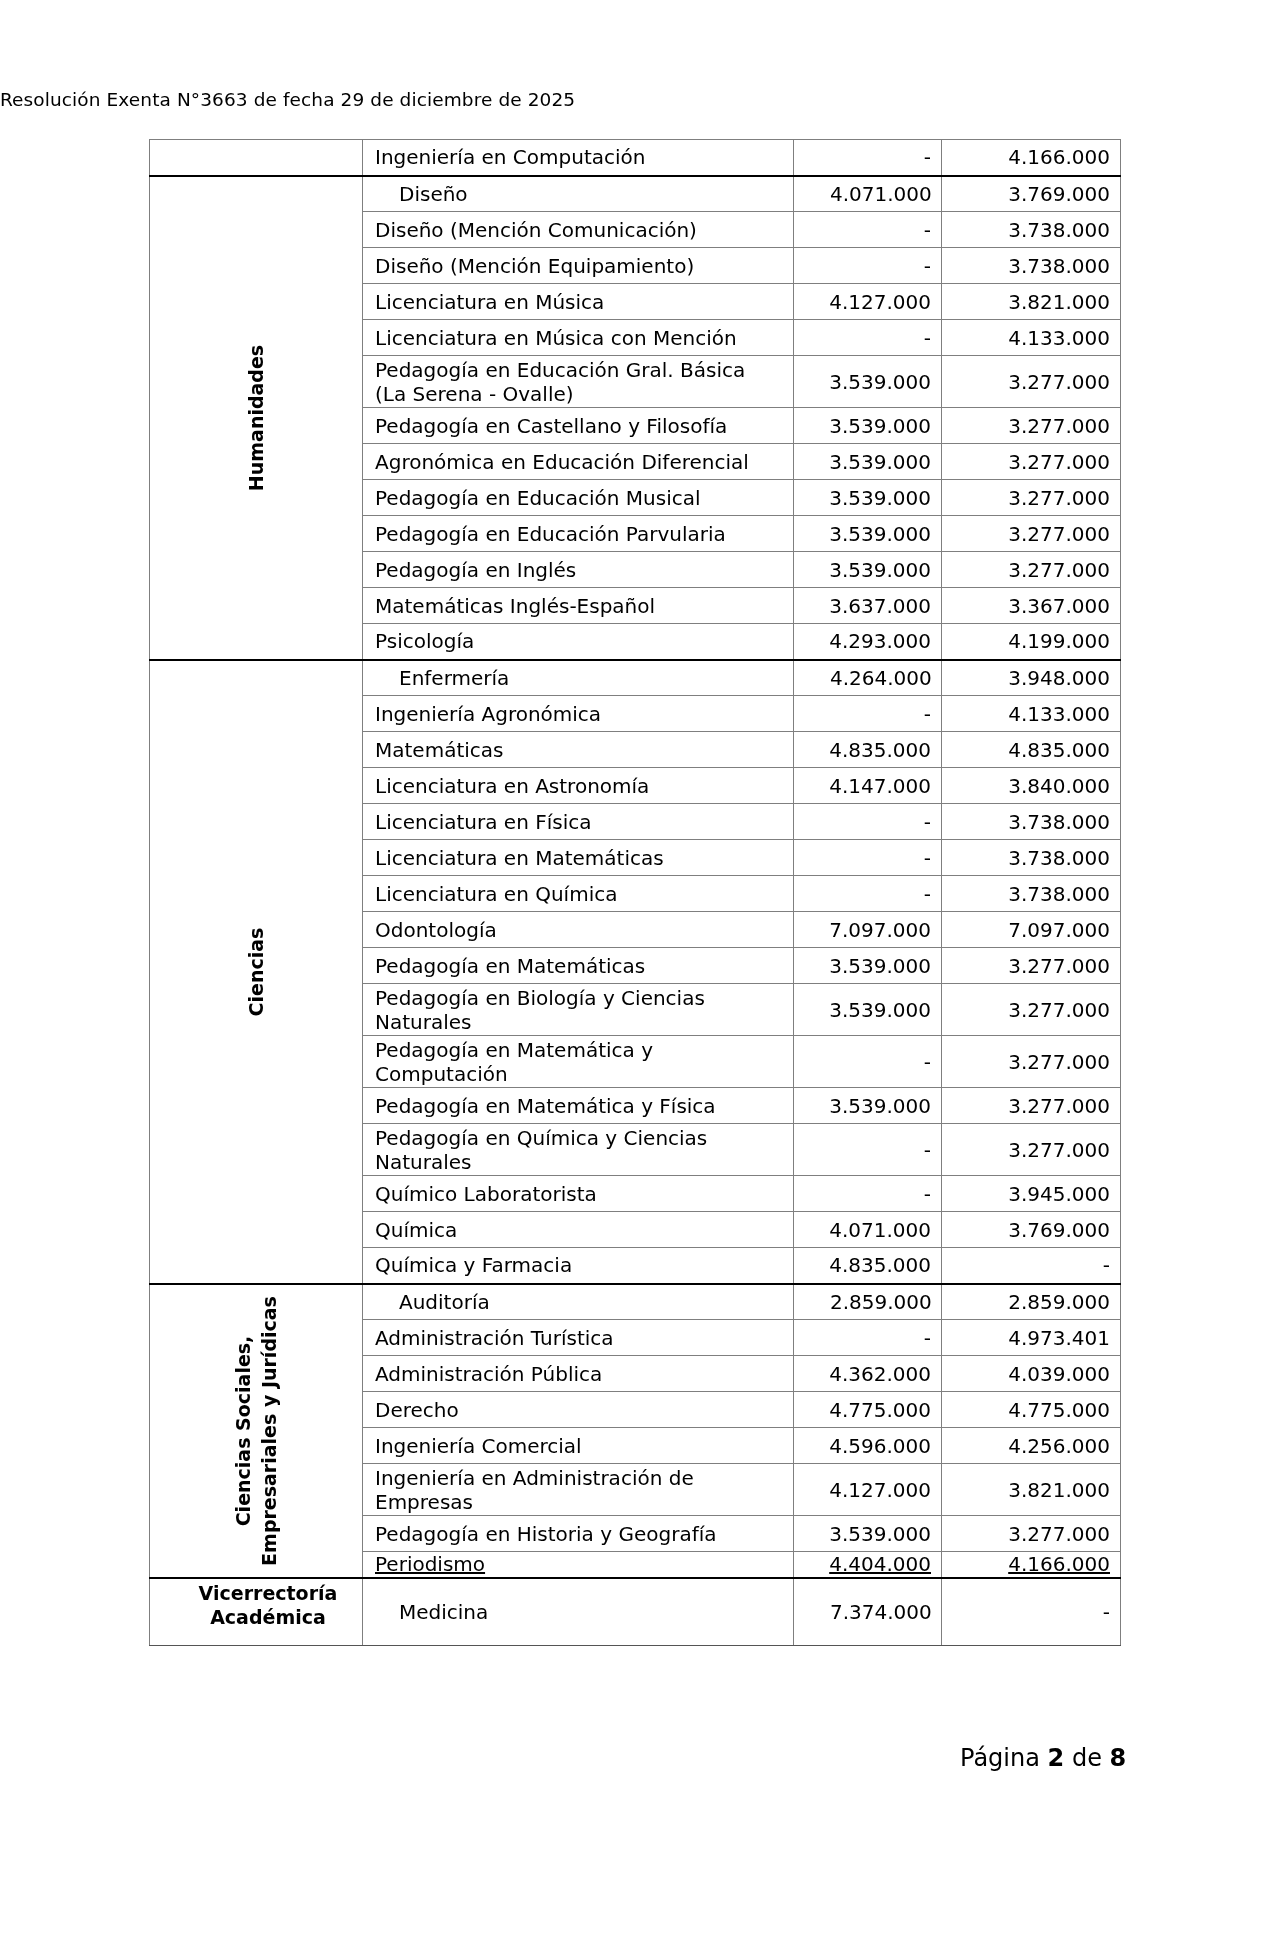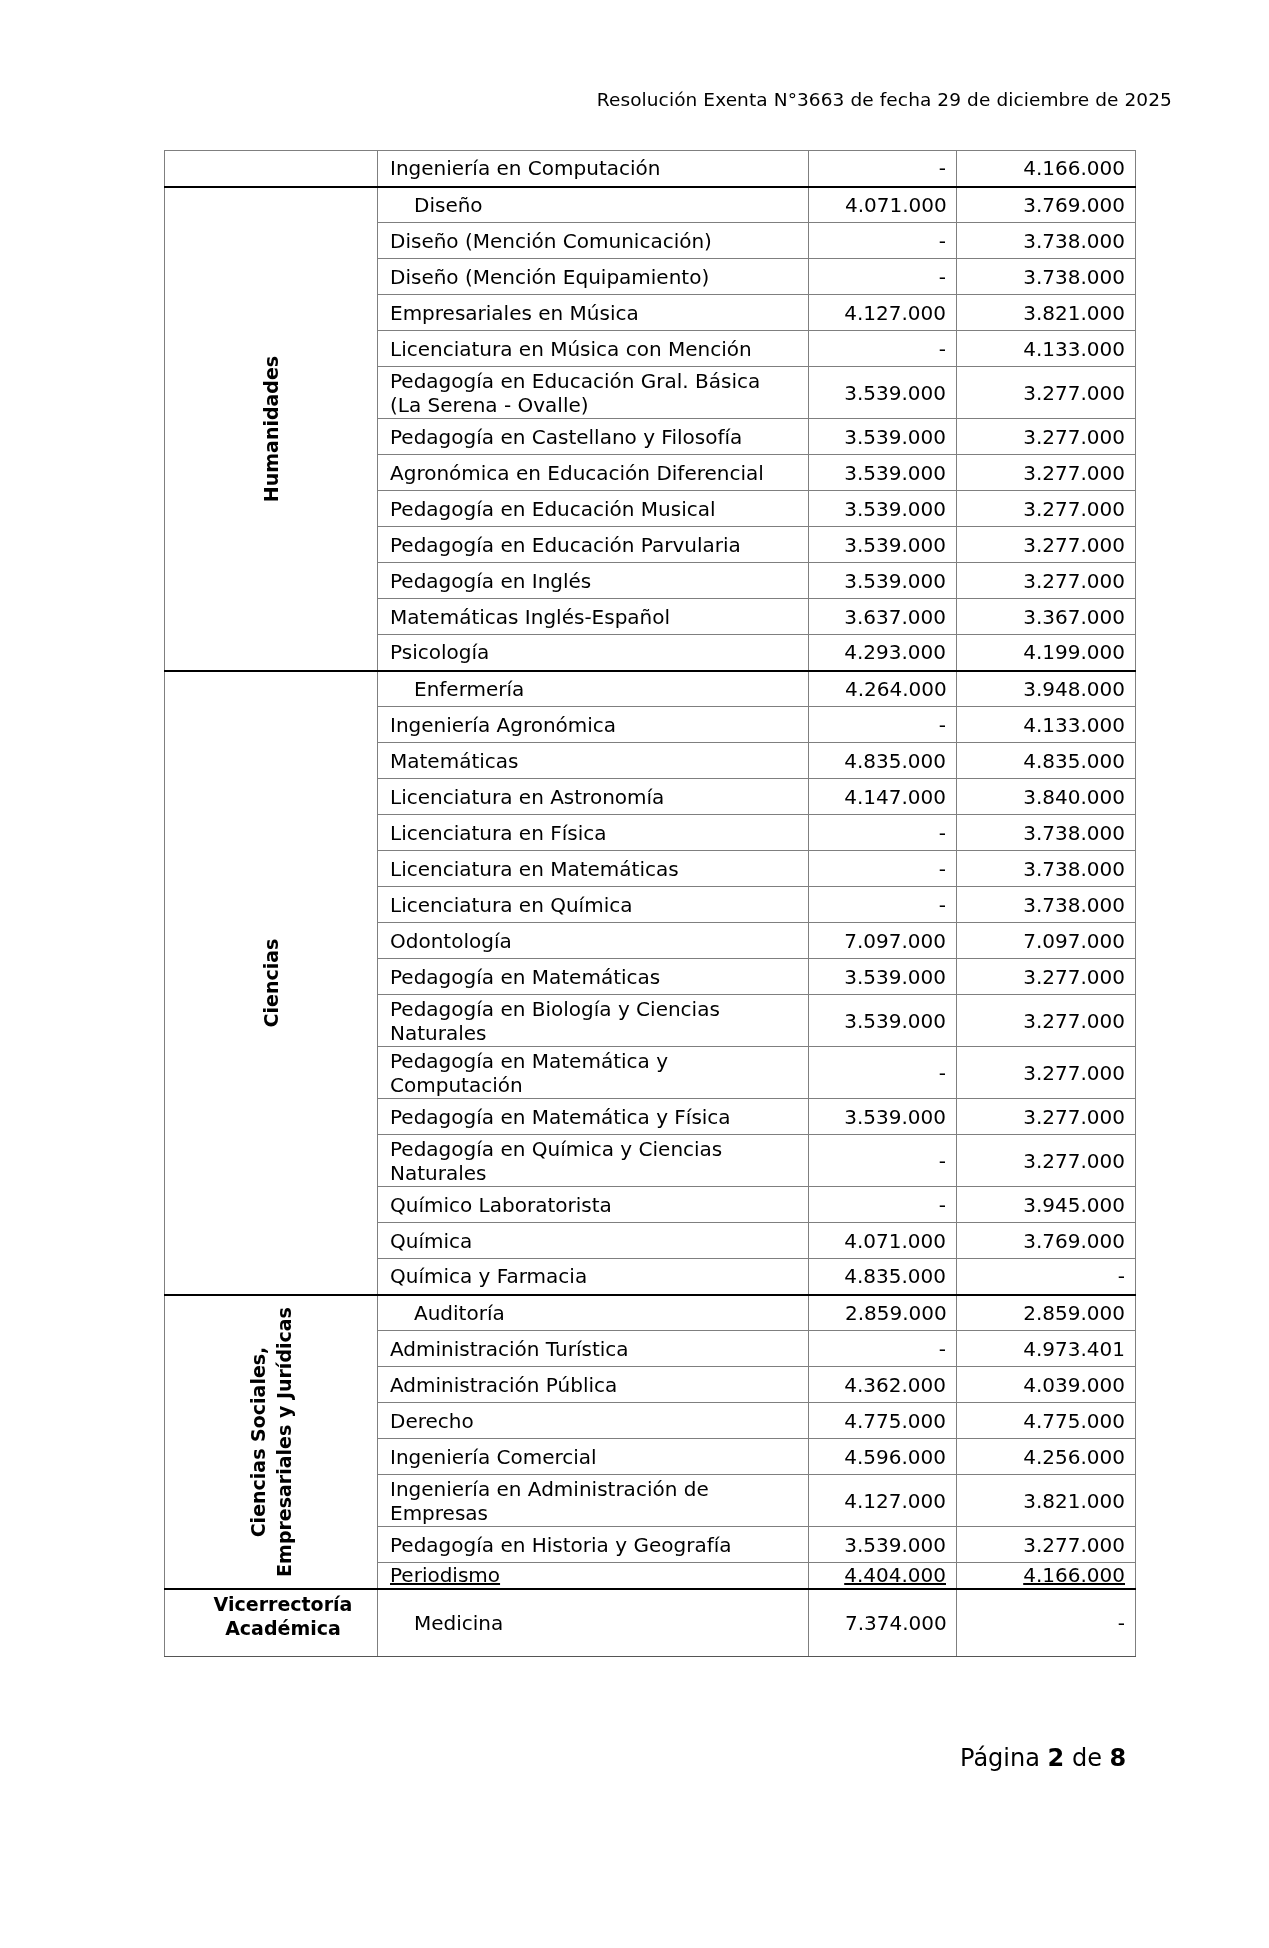"Resolución Exenta N°3663 de fecha" .doc-header { text-align: right -> left }
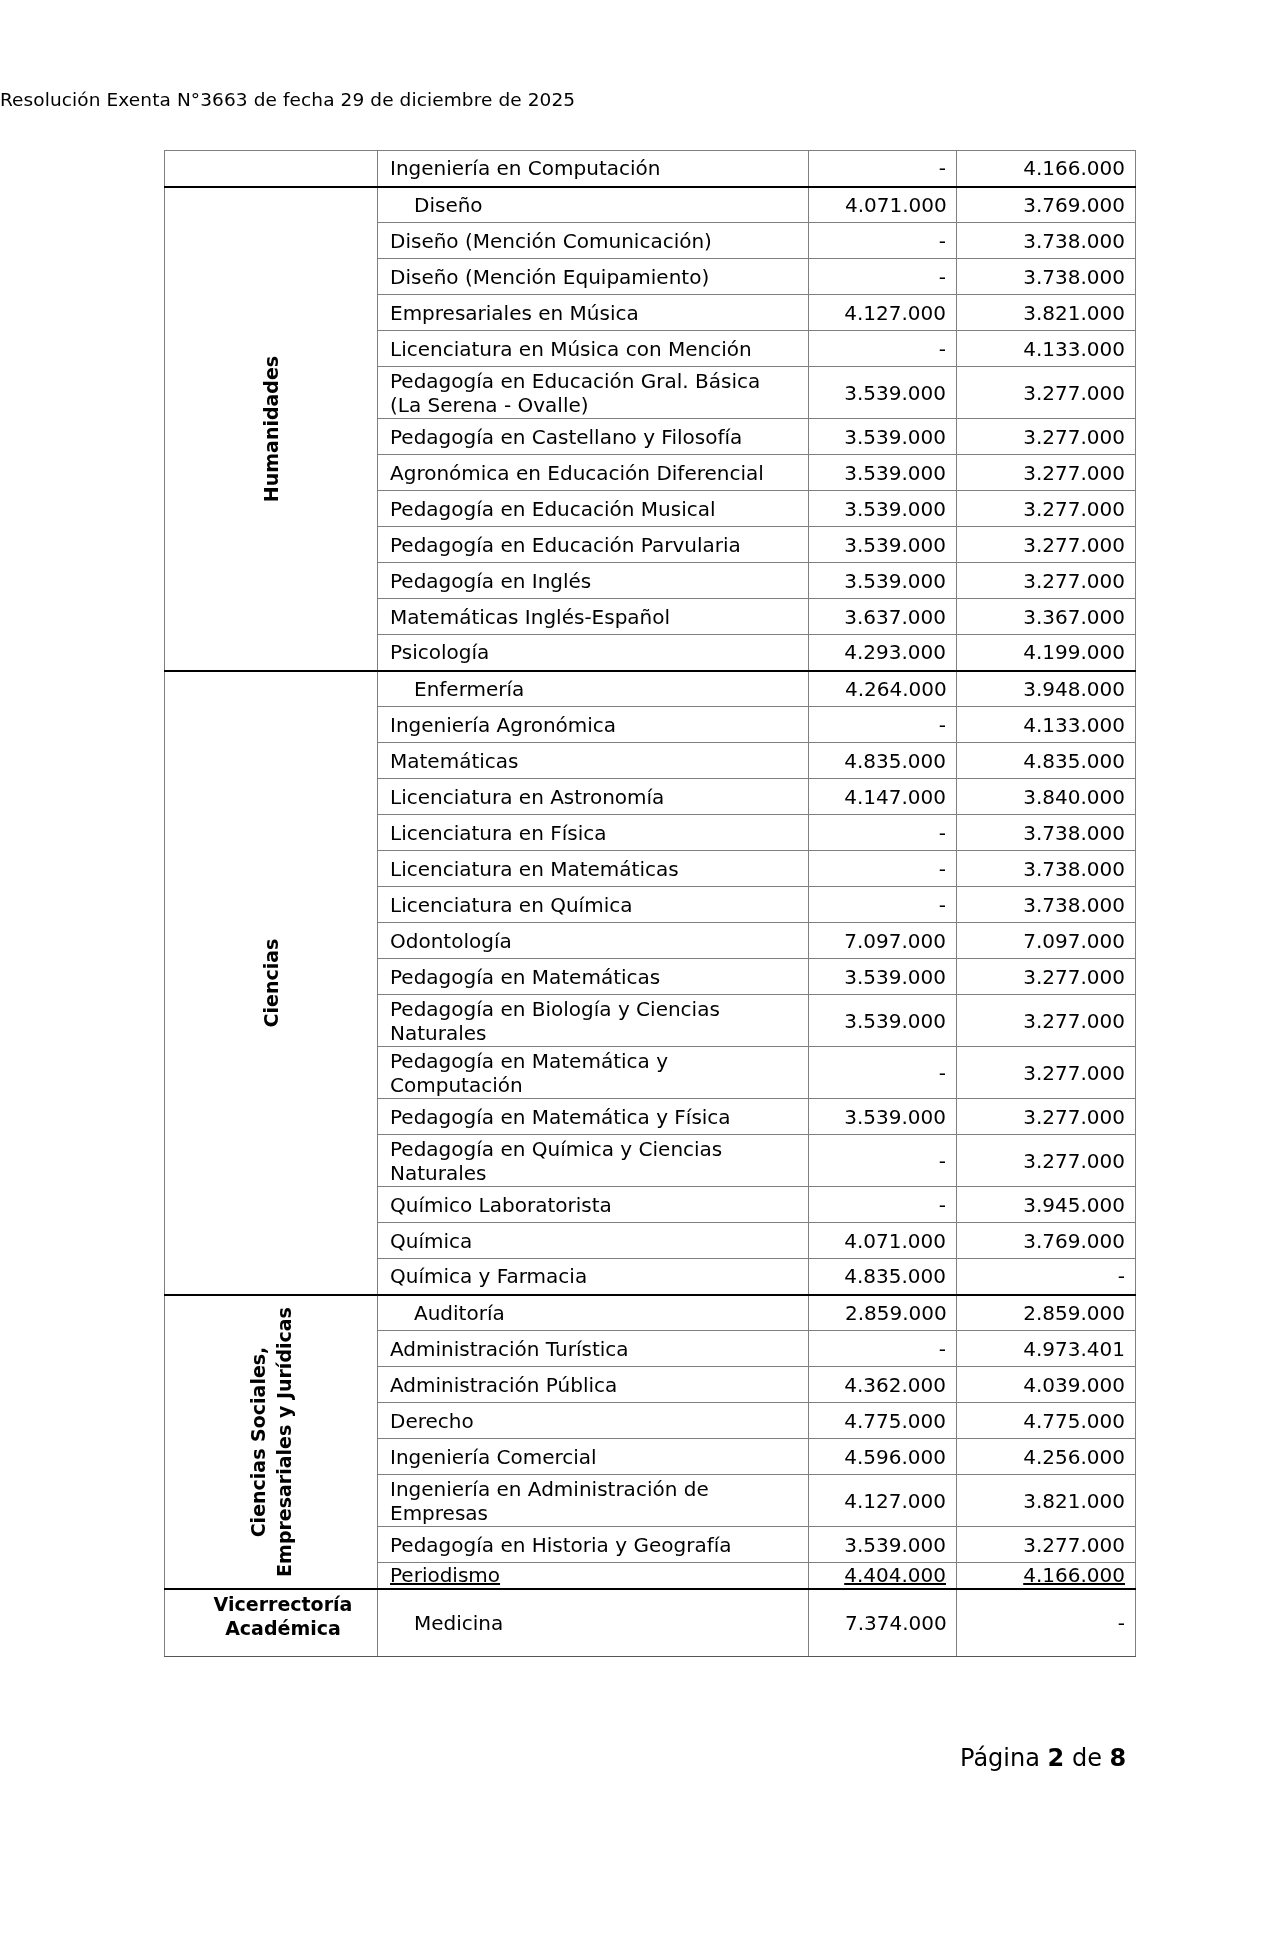"Ingeniería en Computación" table.fees { margin-left: 15px -> none; top: 150px -> 139px }
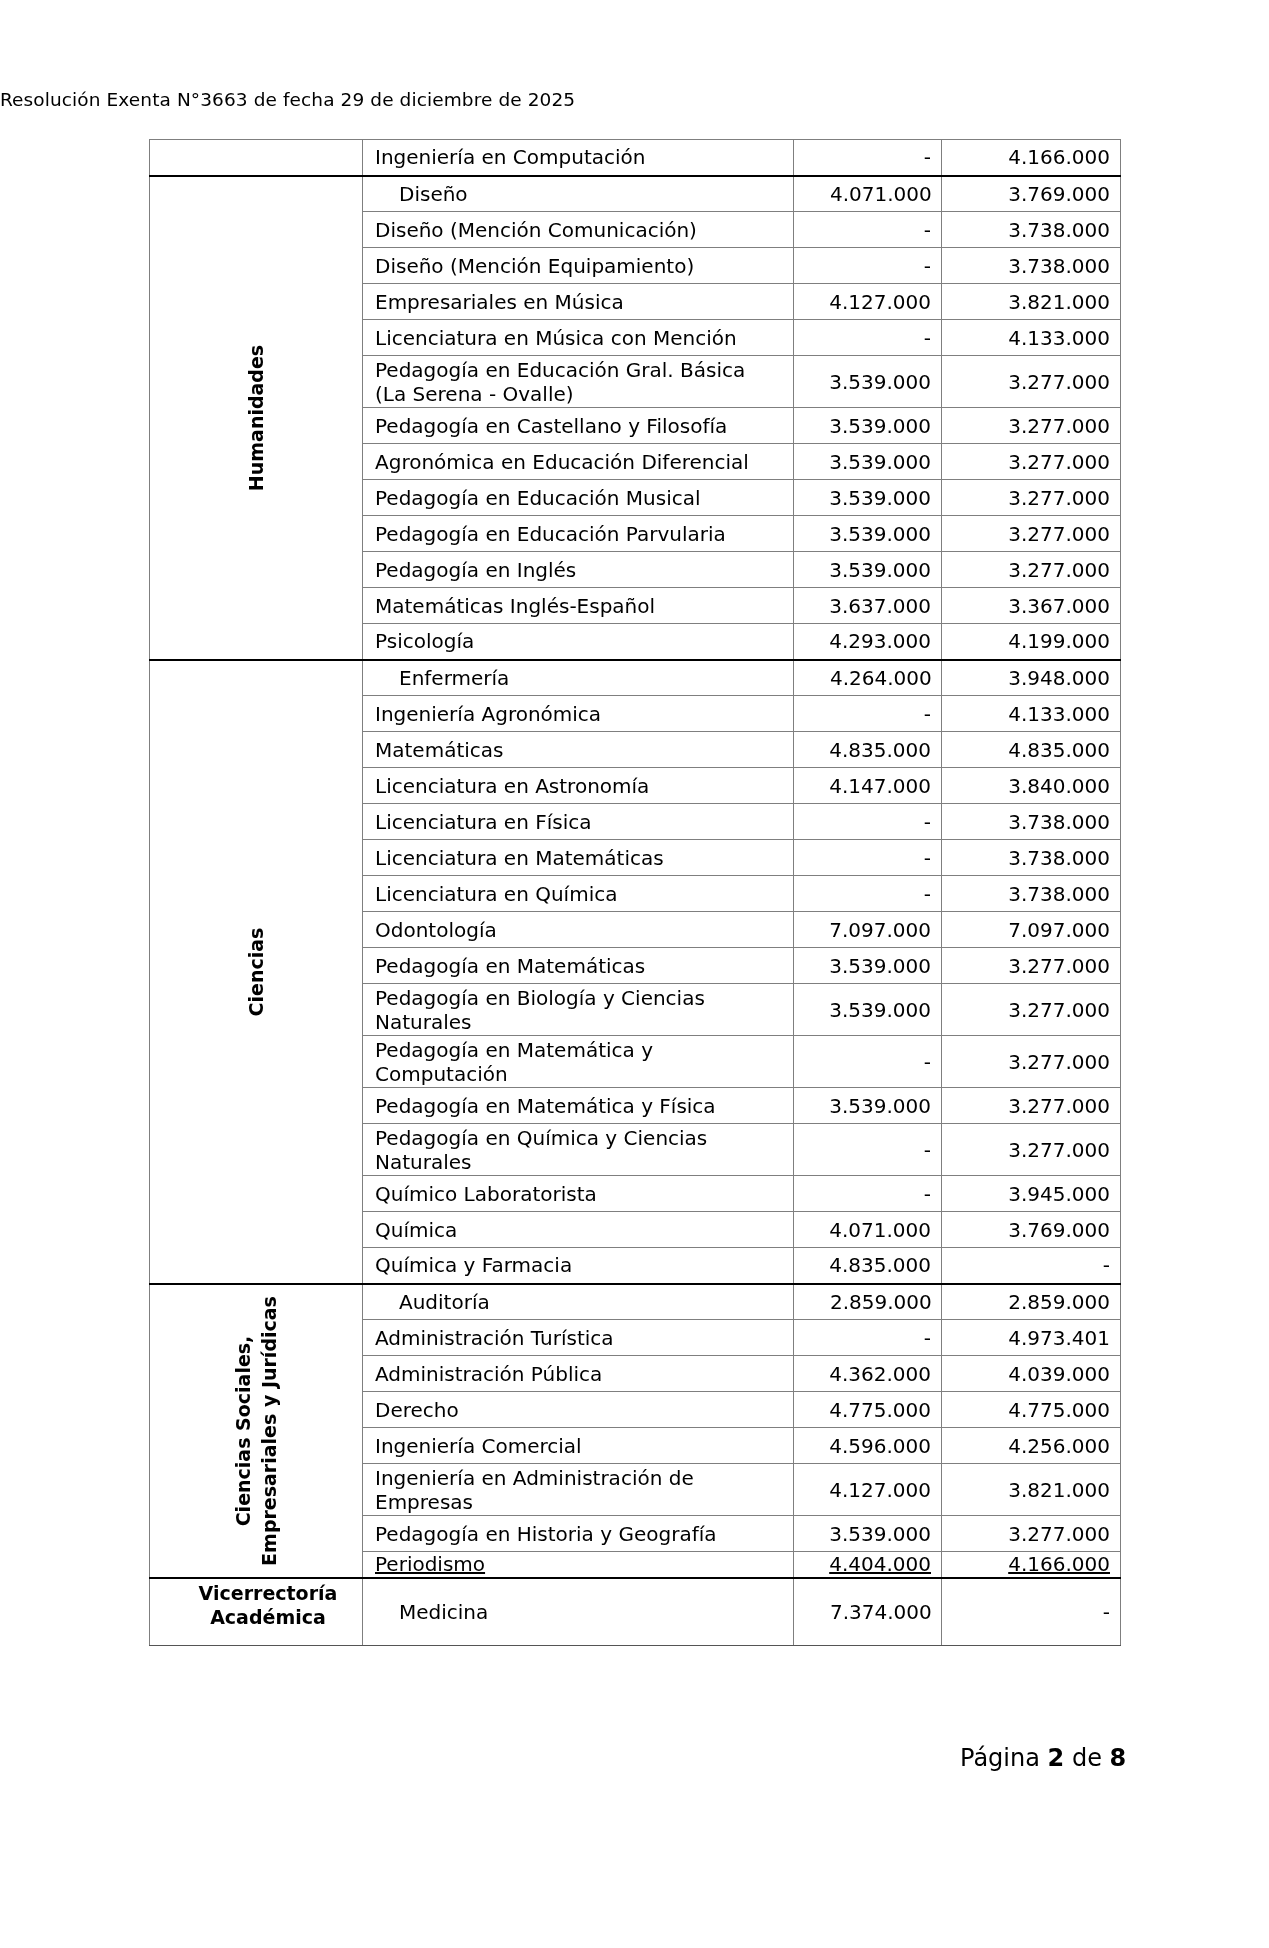"Empresariales en Música" td.name { text: Empresariales -> Licenciatura }
